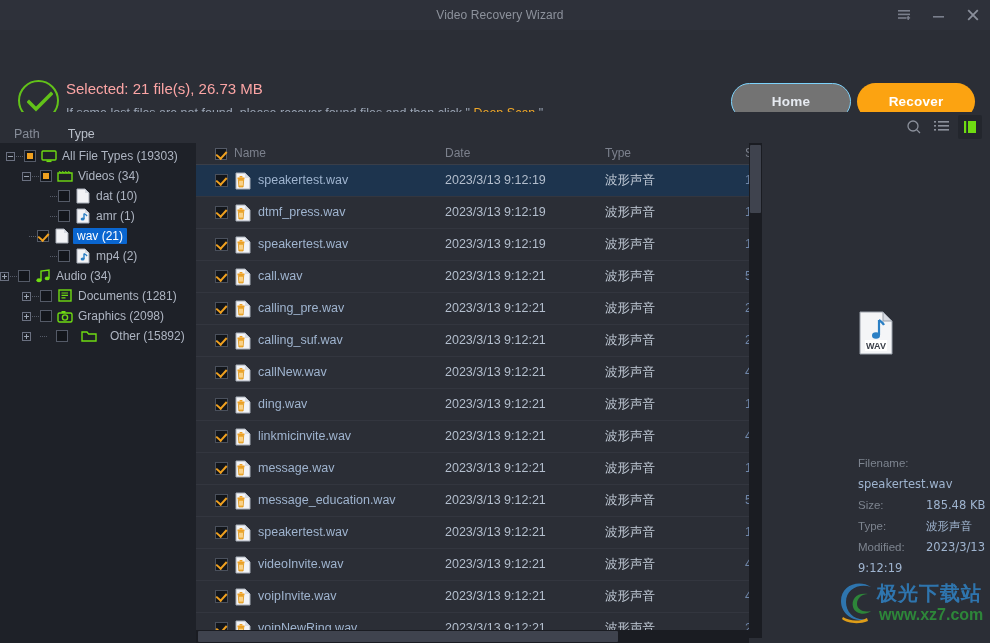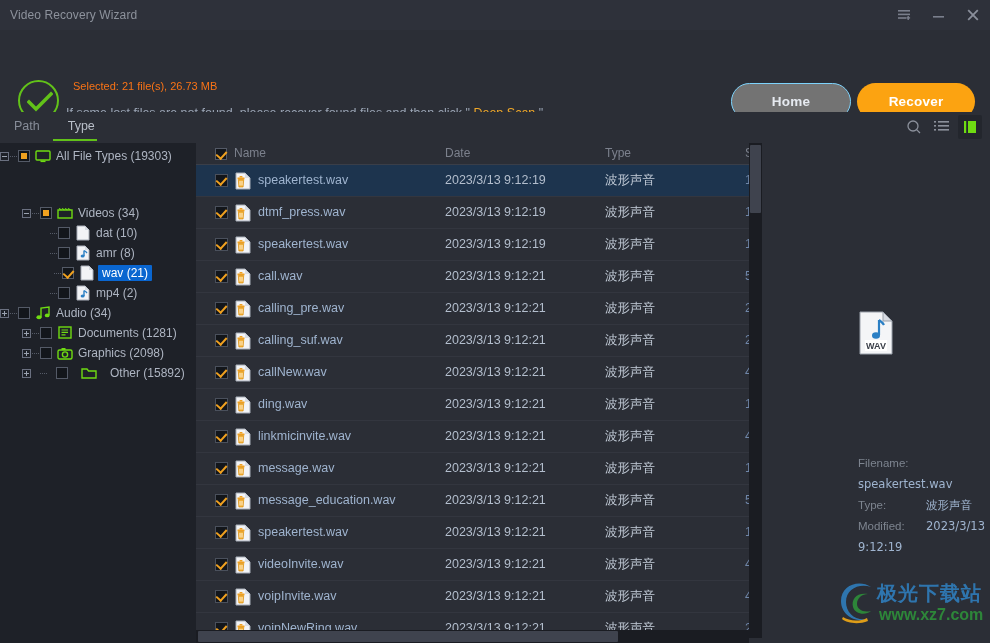"Video Recovery Wizard" .titlebar { justify-content: none -> center }
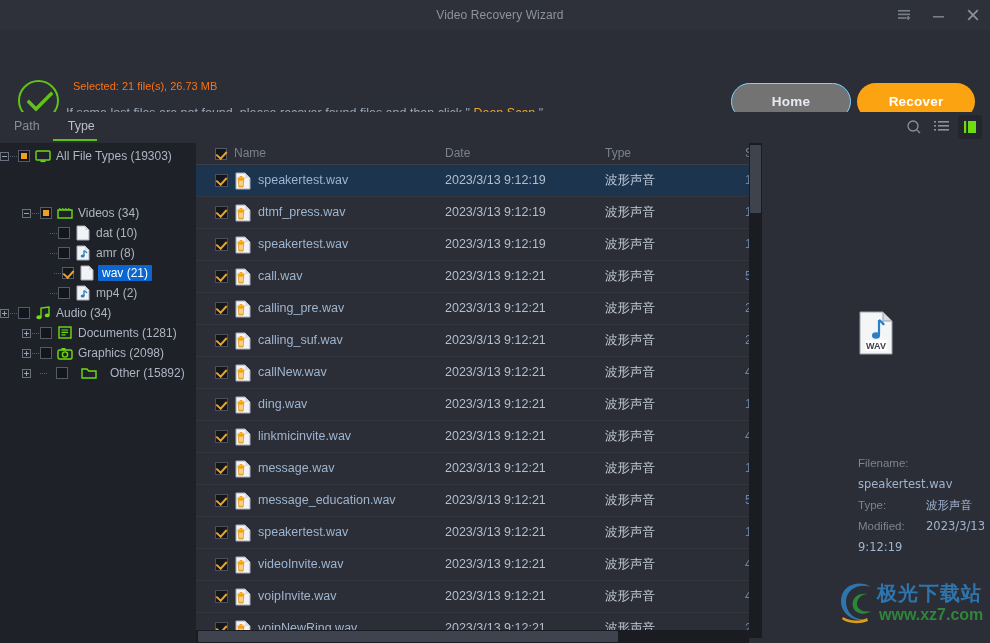"Selected: 21 file(s), 26.73 MB" .banner-l1 { color: #f97316 -> #fca5a5; font-size: 11px -> 15px; left: 73px -> 66px }
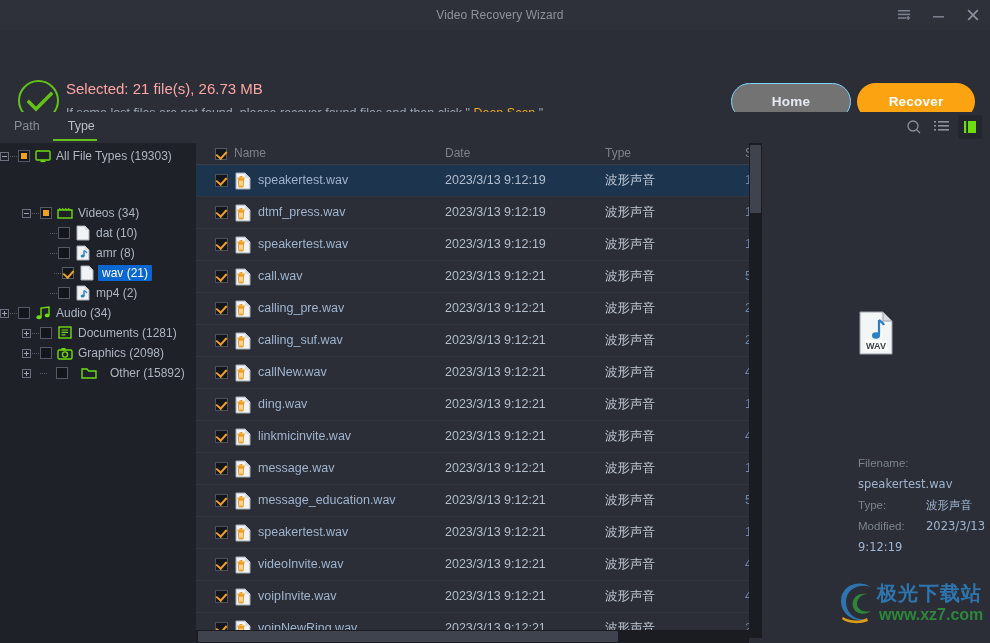"Path" .tabs { top: 0 -> 8px }
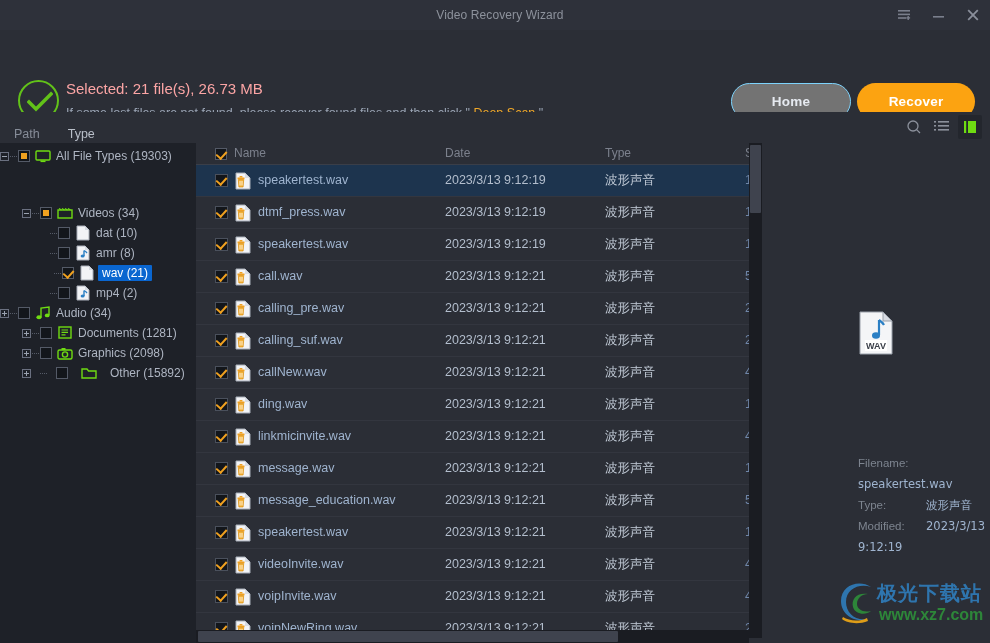"All File Types (19303)" div.tnode { padding-left: 0 -> 6px }
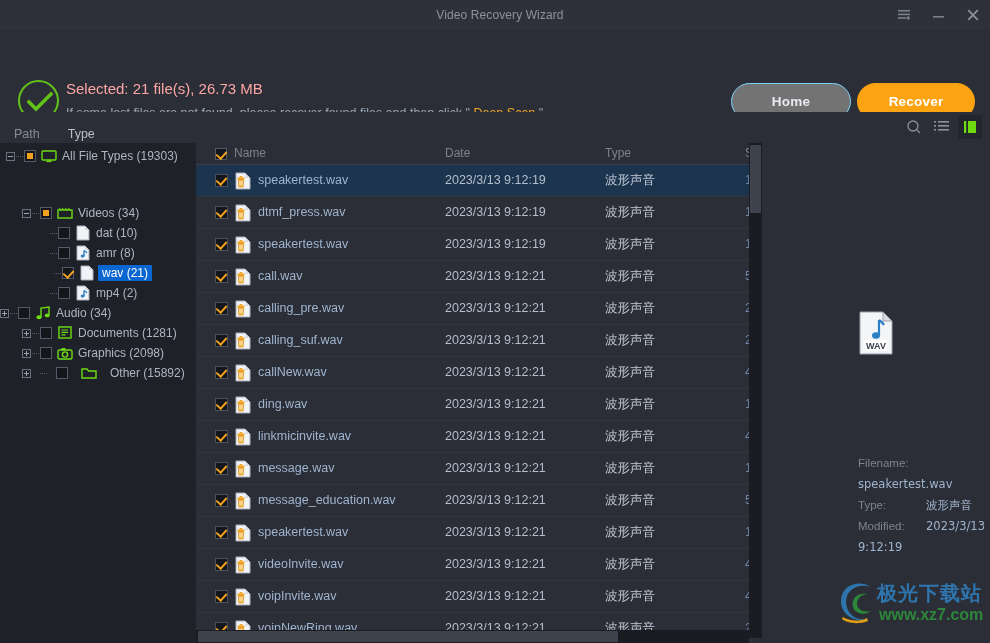"Videos (34)" div.tnode { margin-top: 37px -> none }
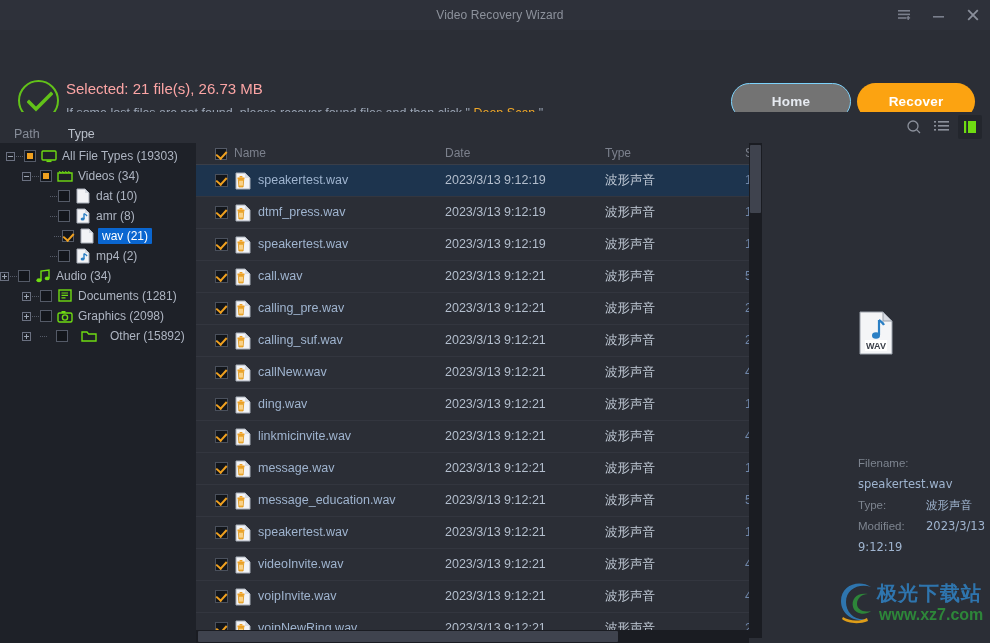"amr (8)" span.lbl { text: 8 -> 1 }
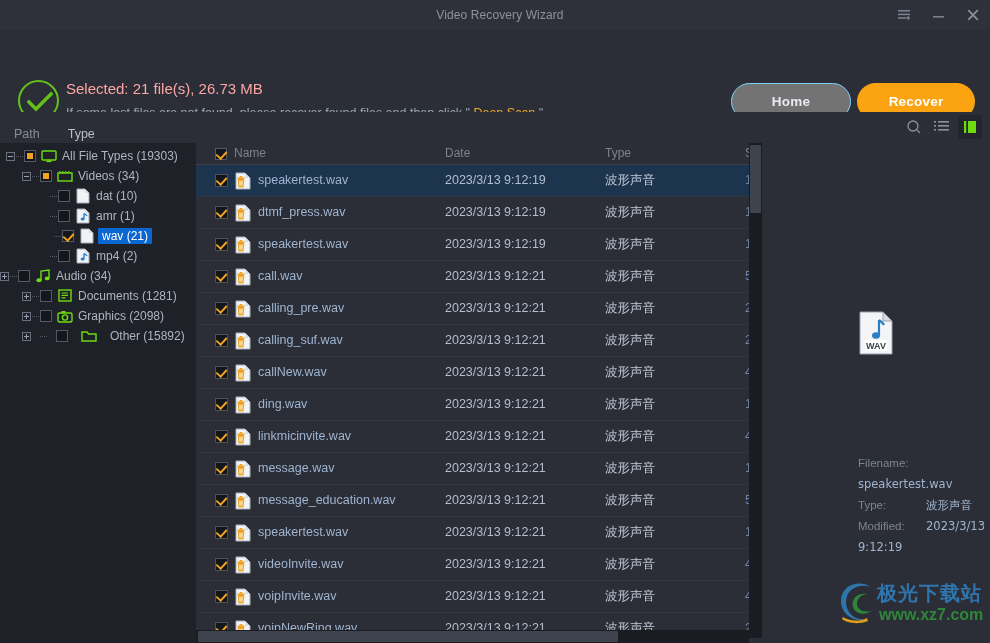"wav (21)" div.tnode { padding-left: 42px -> 17px }
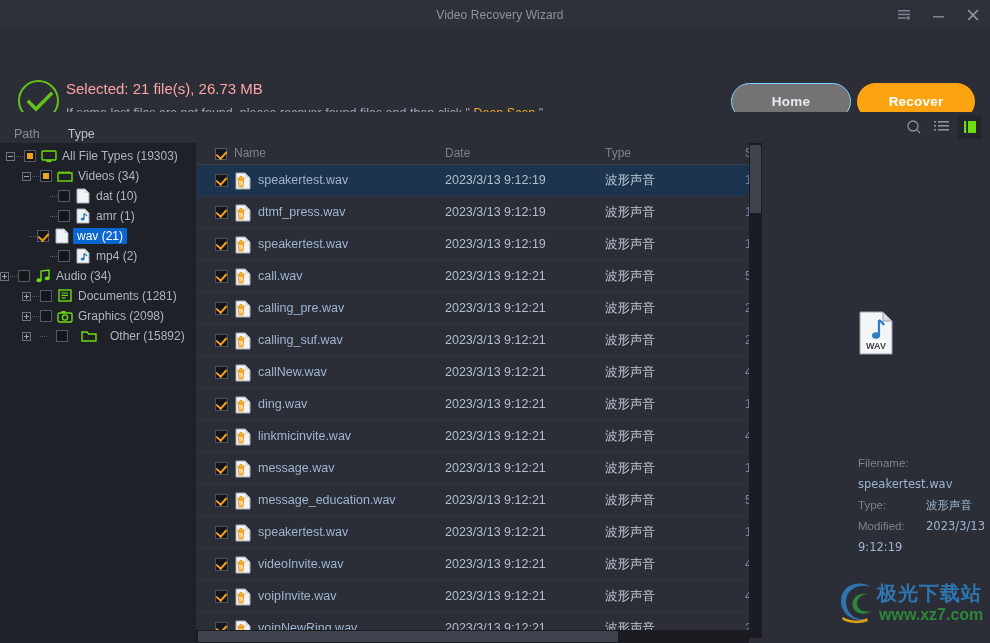"Size: 185.48 KB" div { html: none -> <div><span>Size:</span><span>185.48 KB</span></div> }
